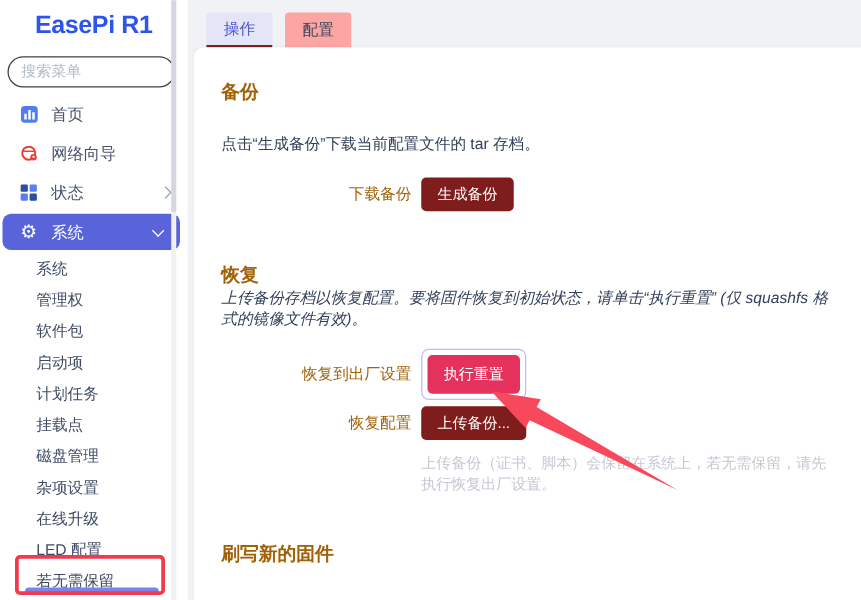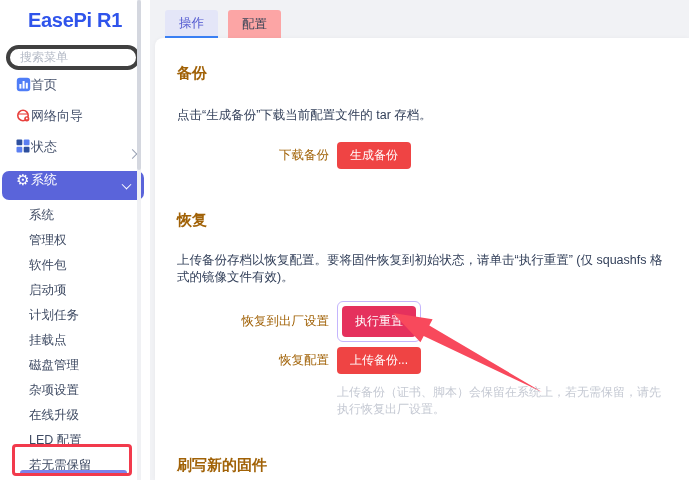"操作" .tab.active { border-bottom: 2px solid #3b82f6 -> 2px solid #7f1d1d }
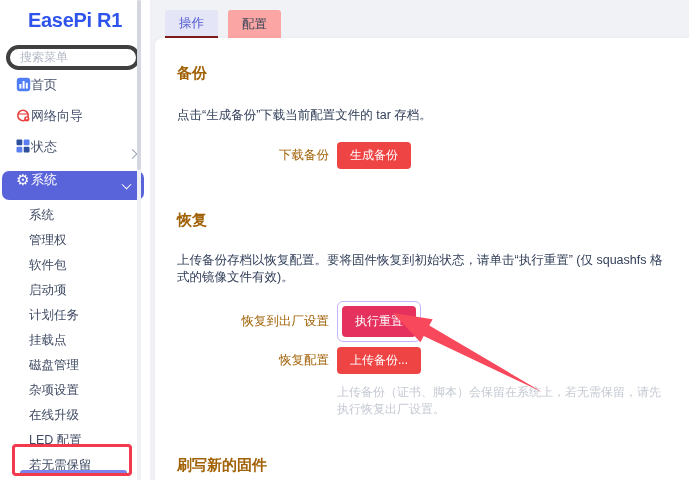"搜索菜单" .search-input { border: 4px solid #404040 -> 1px solid #404040 }
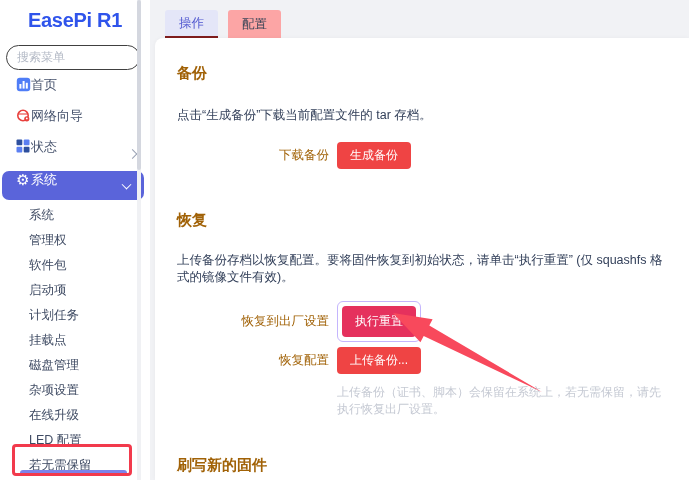"首页" .nav-item { align-items: none -> center; gap: none -> 10px }
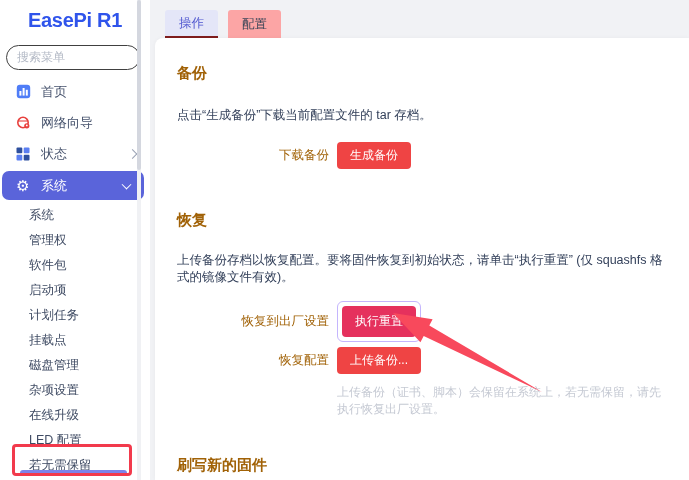"生成备份" .btn-primary { background: #ef4444 -> #7f1d1d }
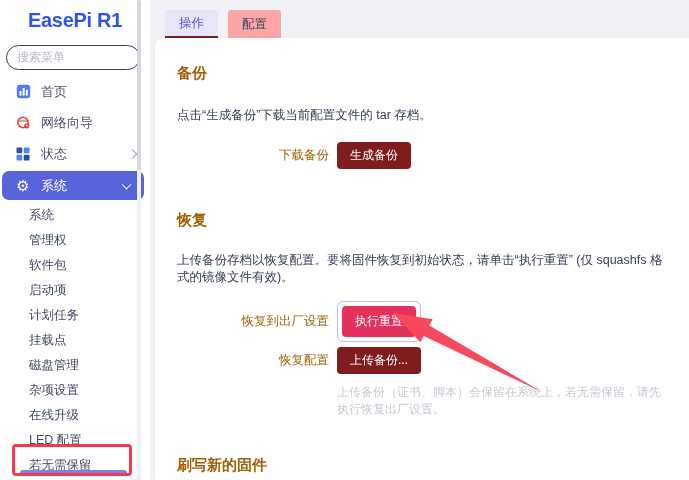"上传备份存档以恢复配置。要将固件恢复到初始状态，请单击“执行重置” (仅" .desc2 { font-style: none -> italic; margin-top: 22px -> none }
